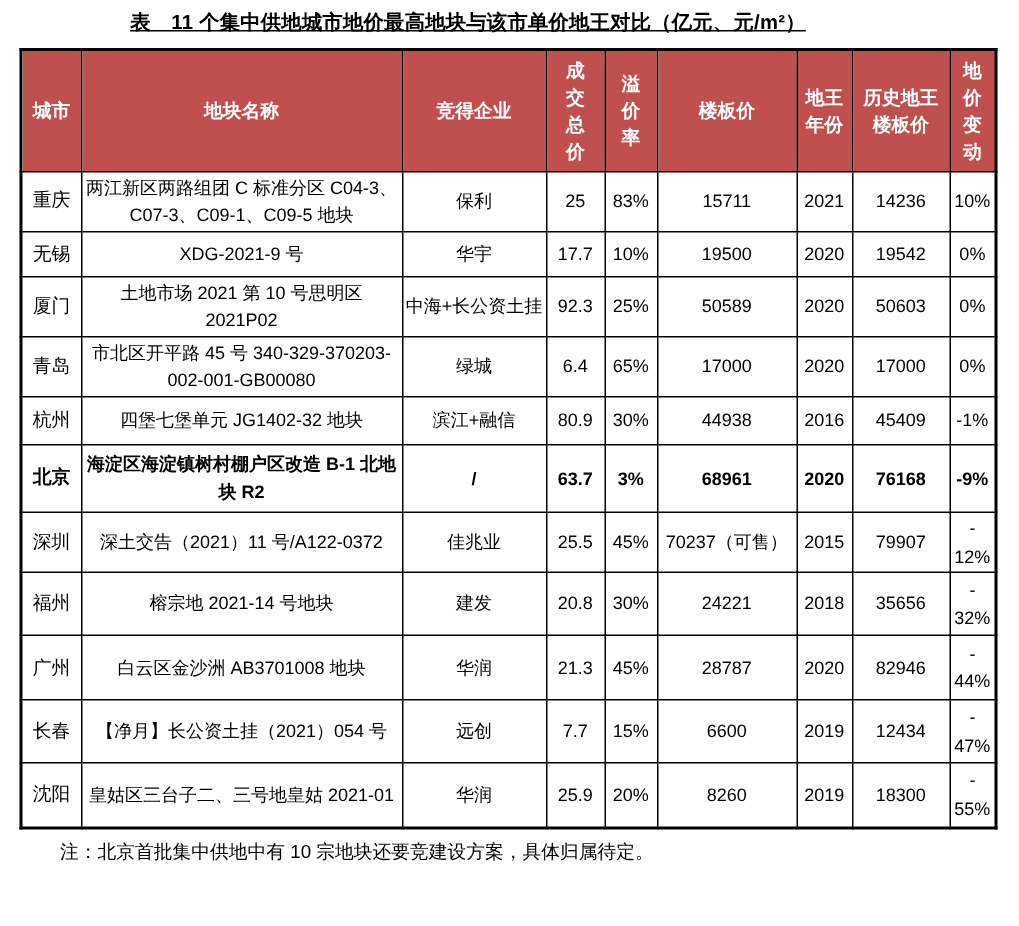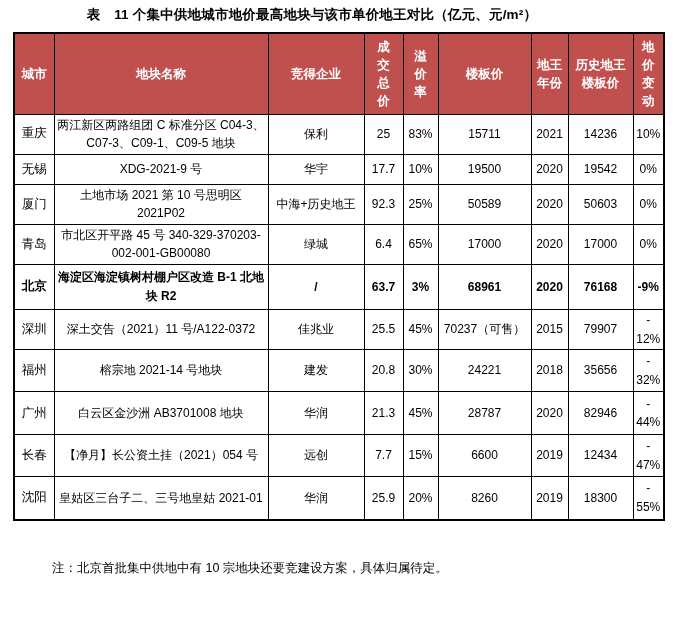"表 11 个集中供地城市地价最高地块与该市单价地王对比（亿元、元/m²）" .title { text-decoration: none -> underline }
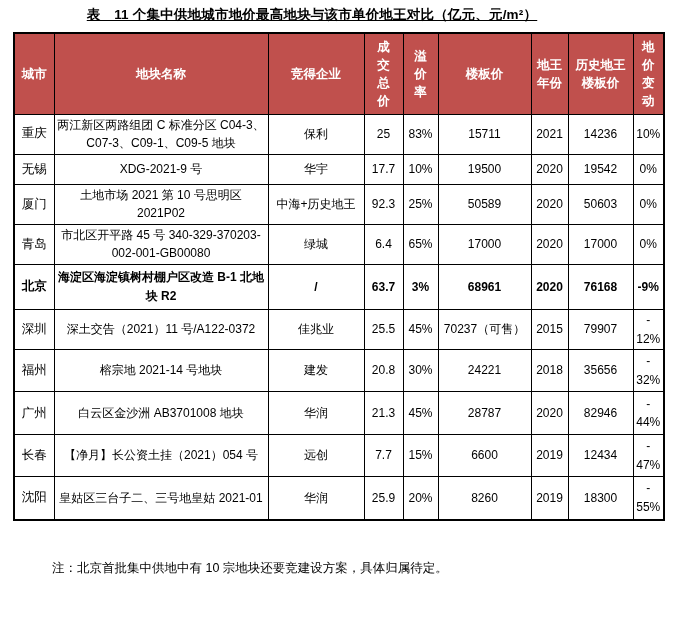"中海+历史地王" td { text: +历史地王 -> +长公资土挂 }
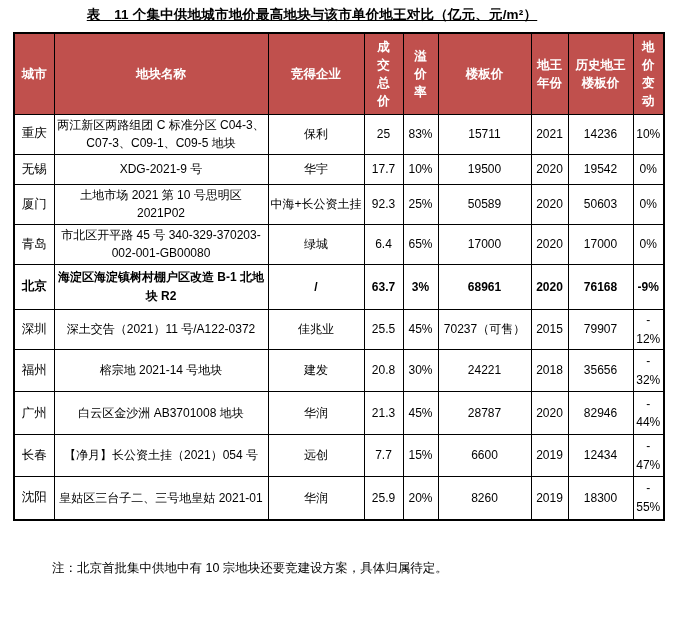"杭州" tr.r4 { html: none -> <tr> <td>杭州</td> <td>四堡七堡单元 JG1402-32 地块</td> <td>滨江+融信</td> <td>80.9</td> <td>30%</td> <td>44938</td> <td>2016</td> <td>45409</td> <td>-1%</td> </tr> }
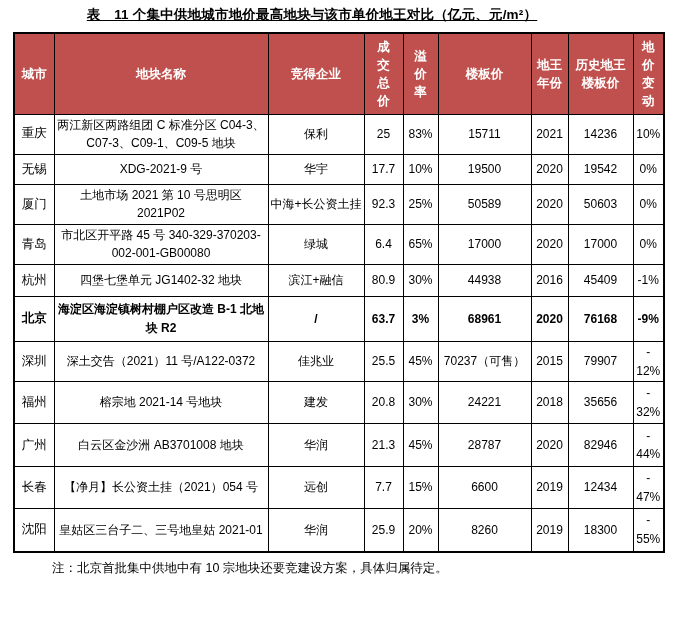"注：北京首批集中供地中有 10 宗地块还要竞建设方案，具体归属待定。" .note { left: 52px -> 40px }
